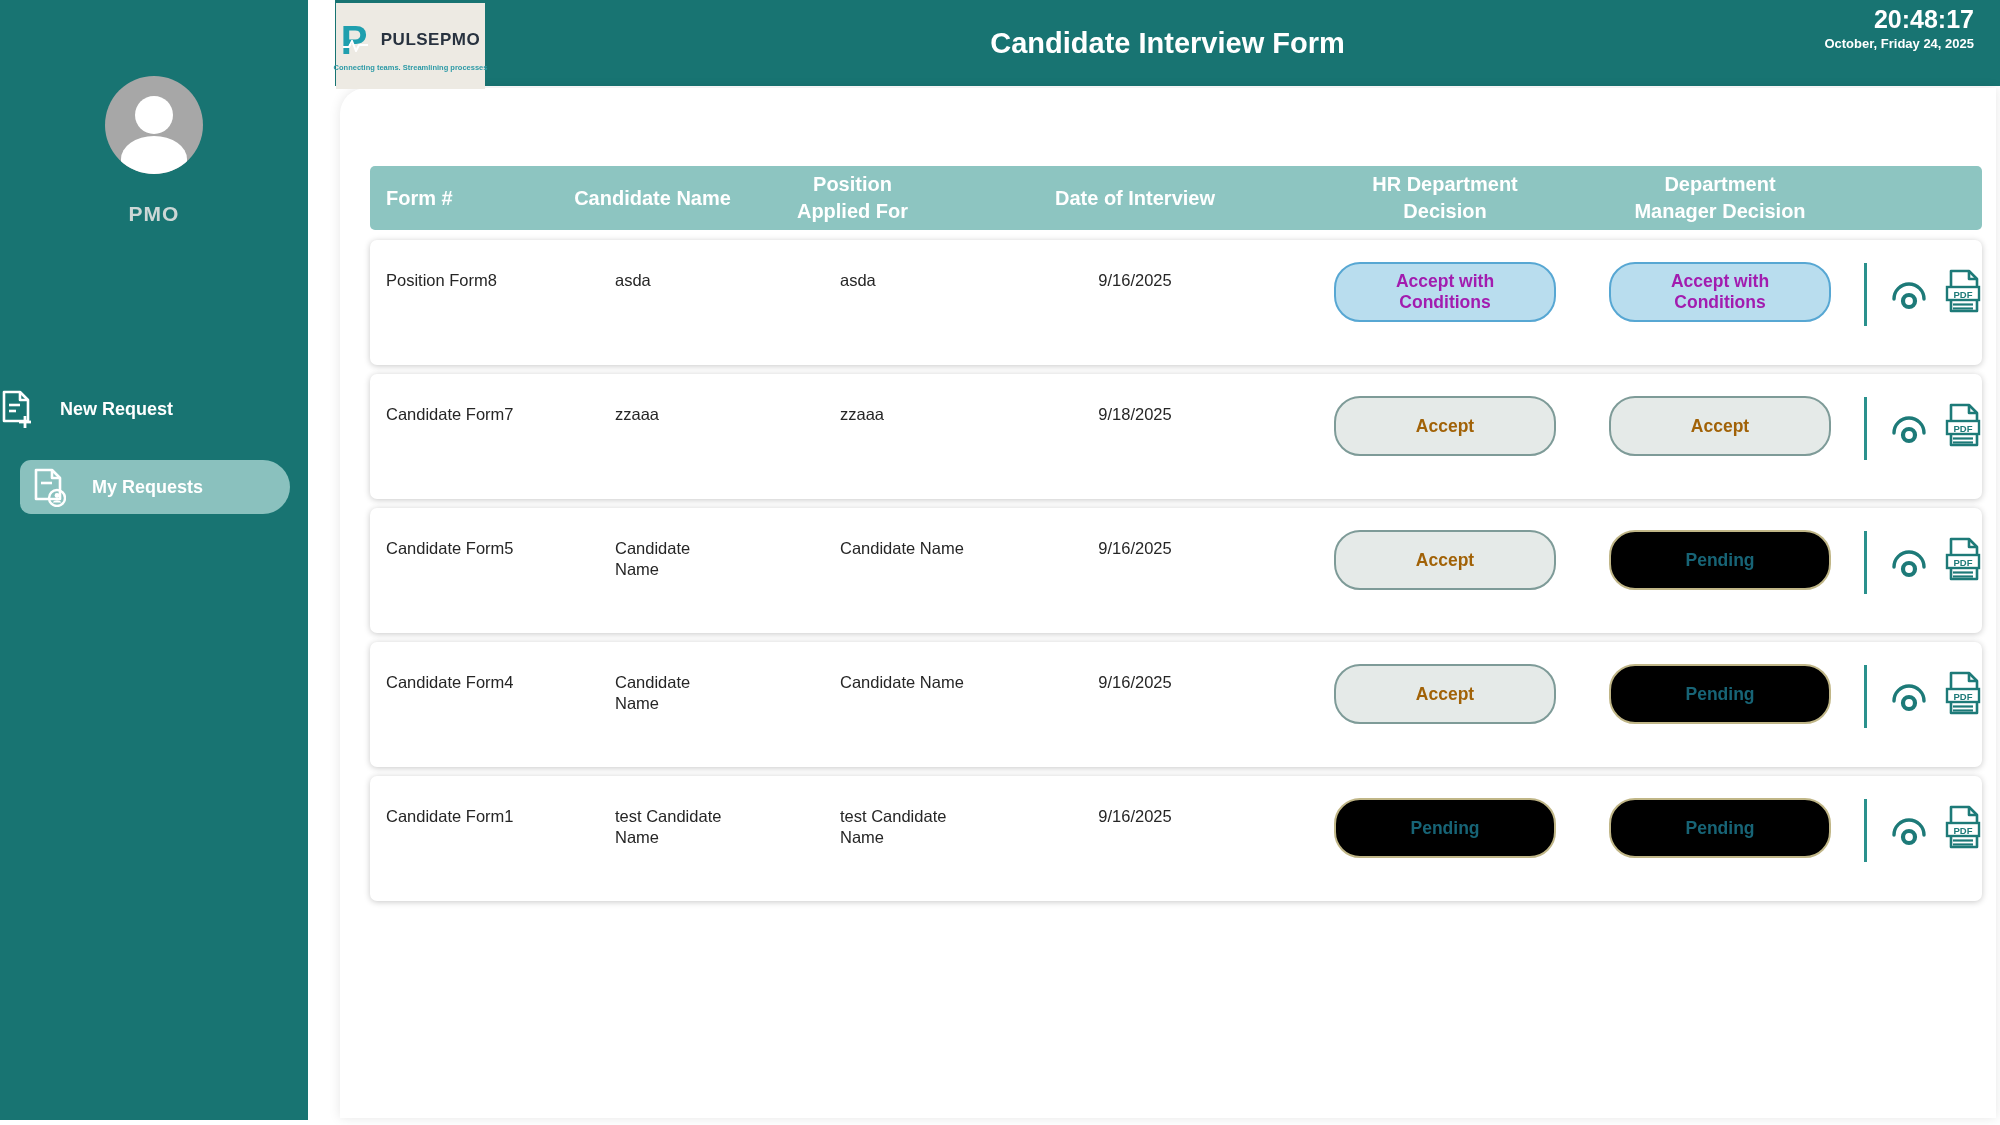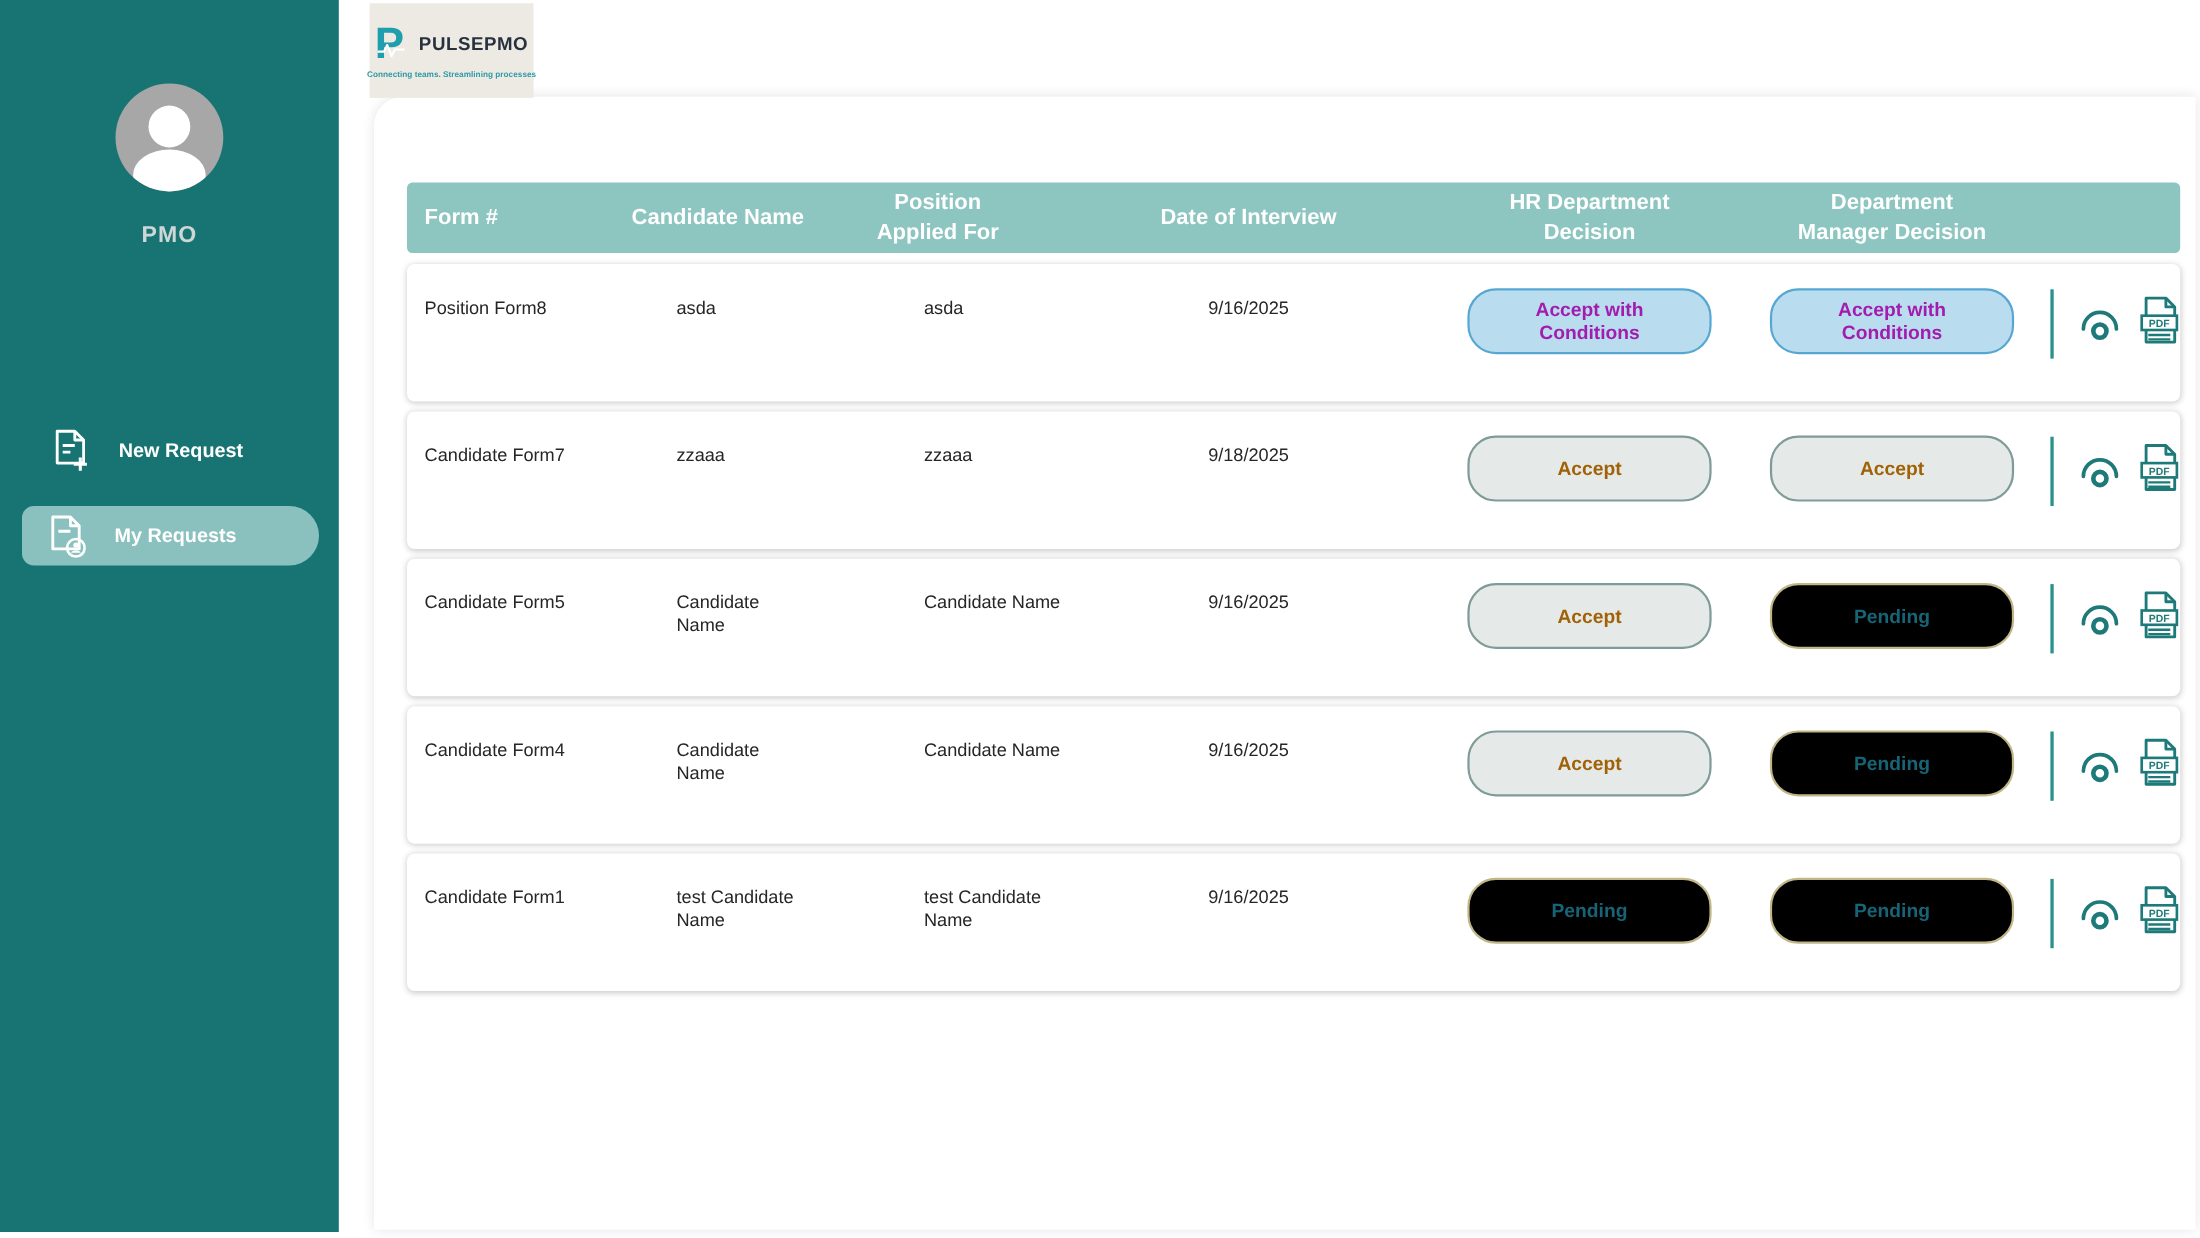"Candidate Interview Form" div.topbar { html: none -> <div> <div>Candidate Interview Form</div> <div> <div>20:48:17</div> <div>October, Friday 24, 2025</div> </div> </div> }
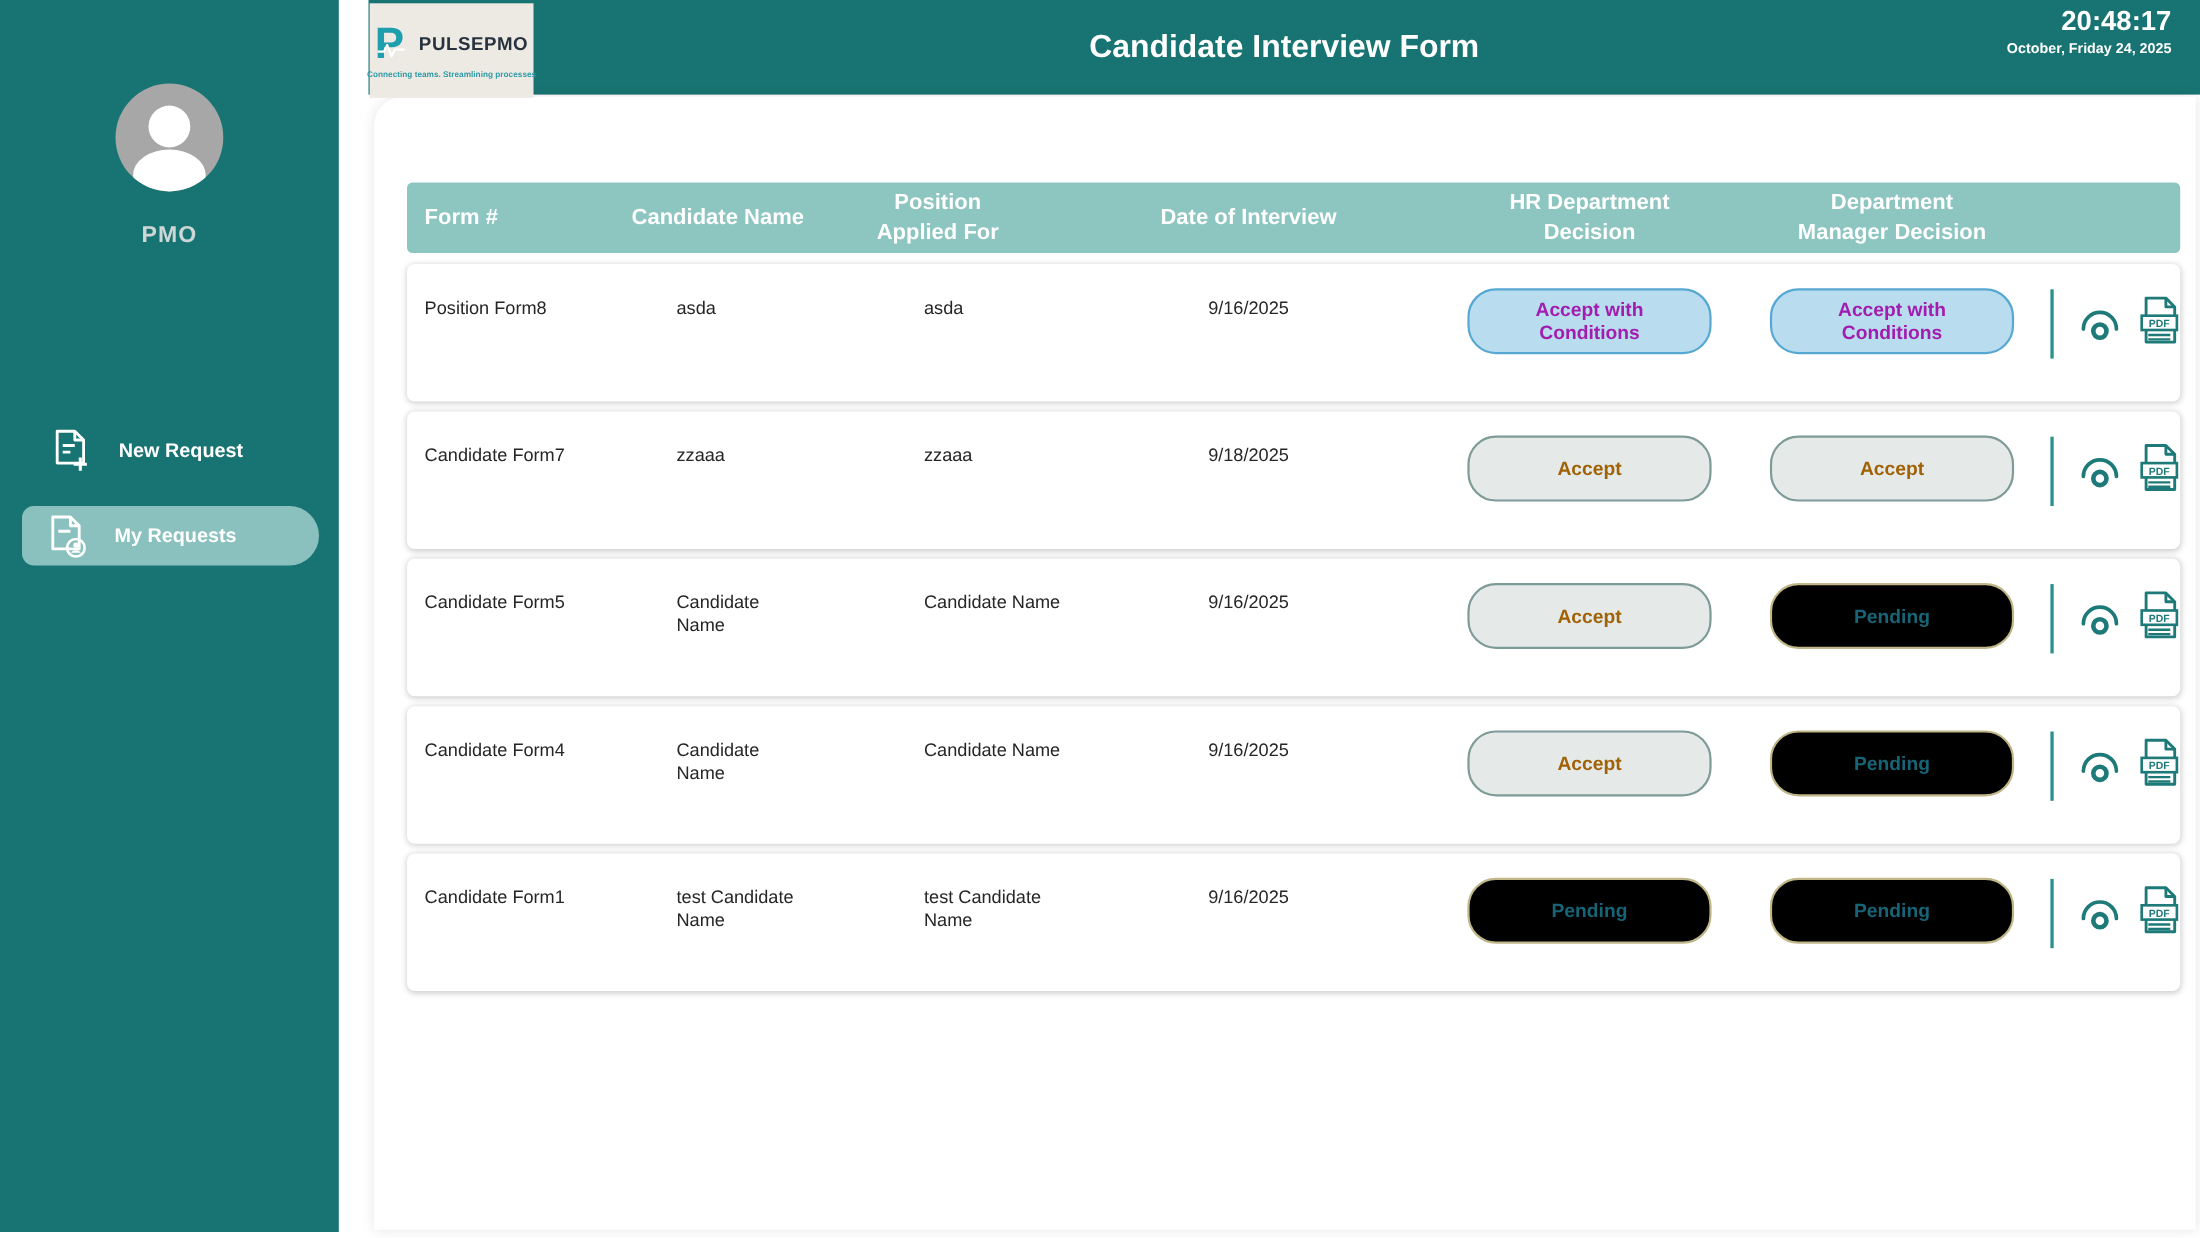"New Request" .side-item { padding-left: 48px -> none }
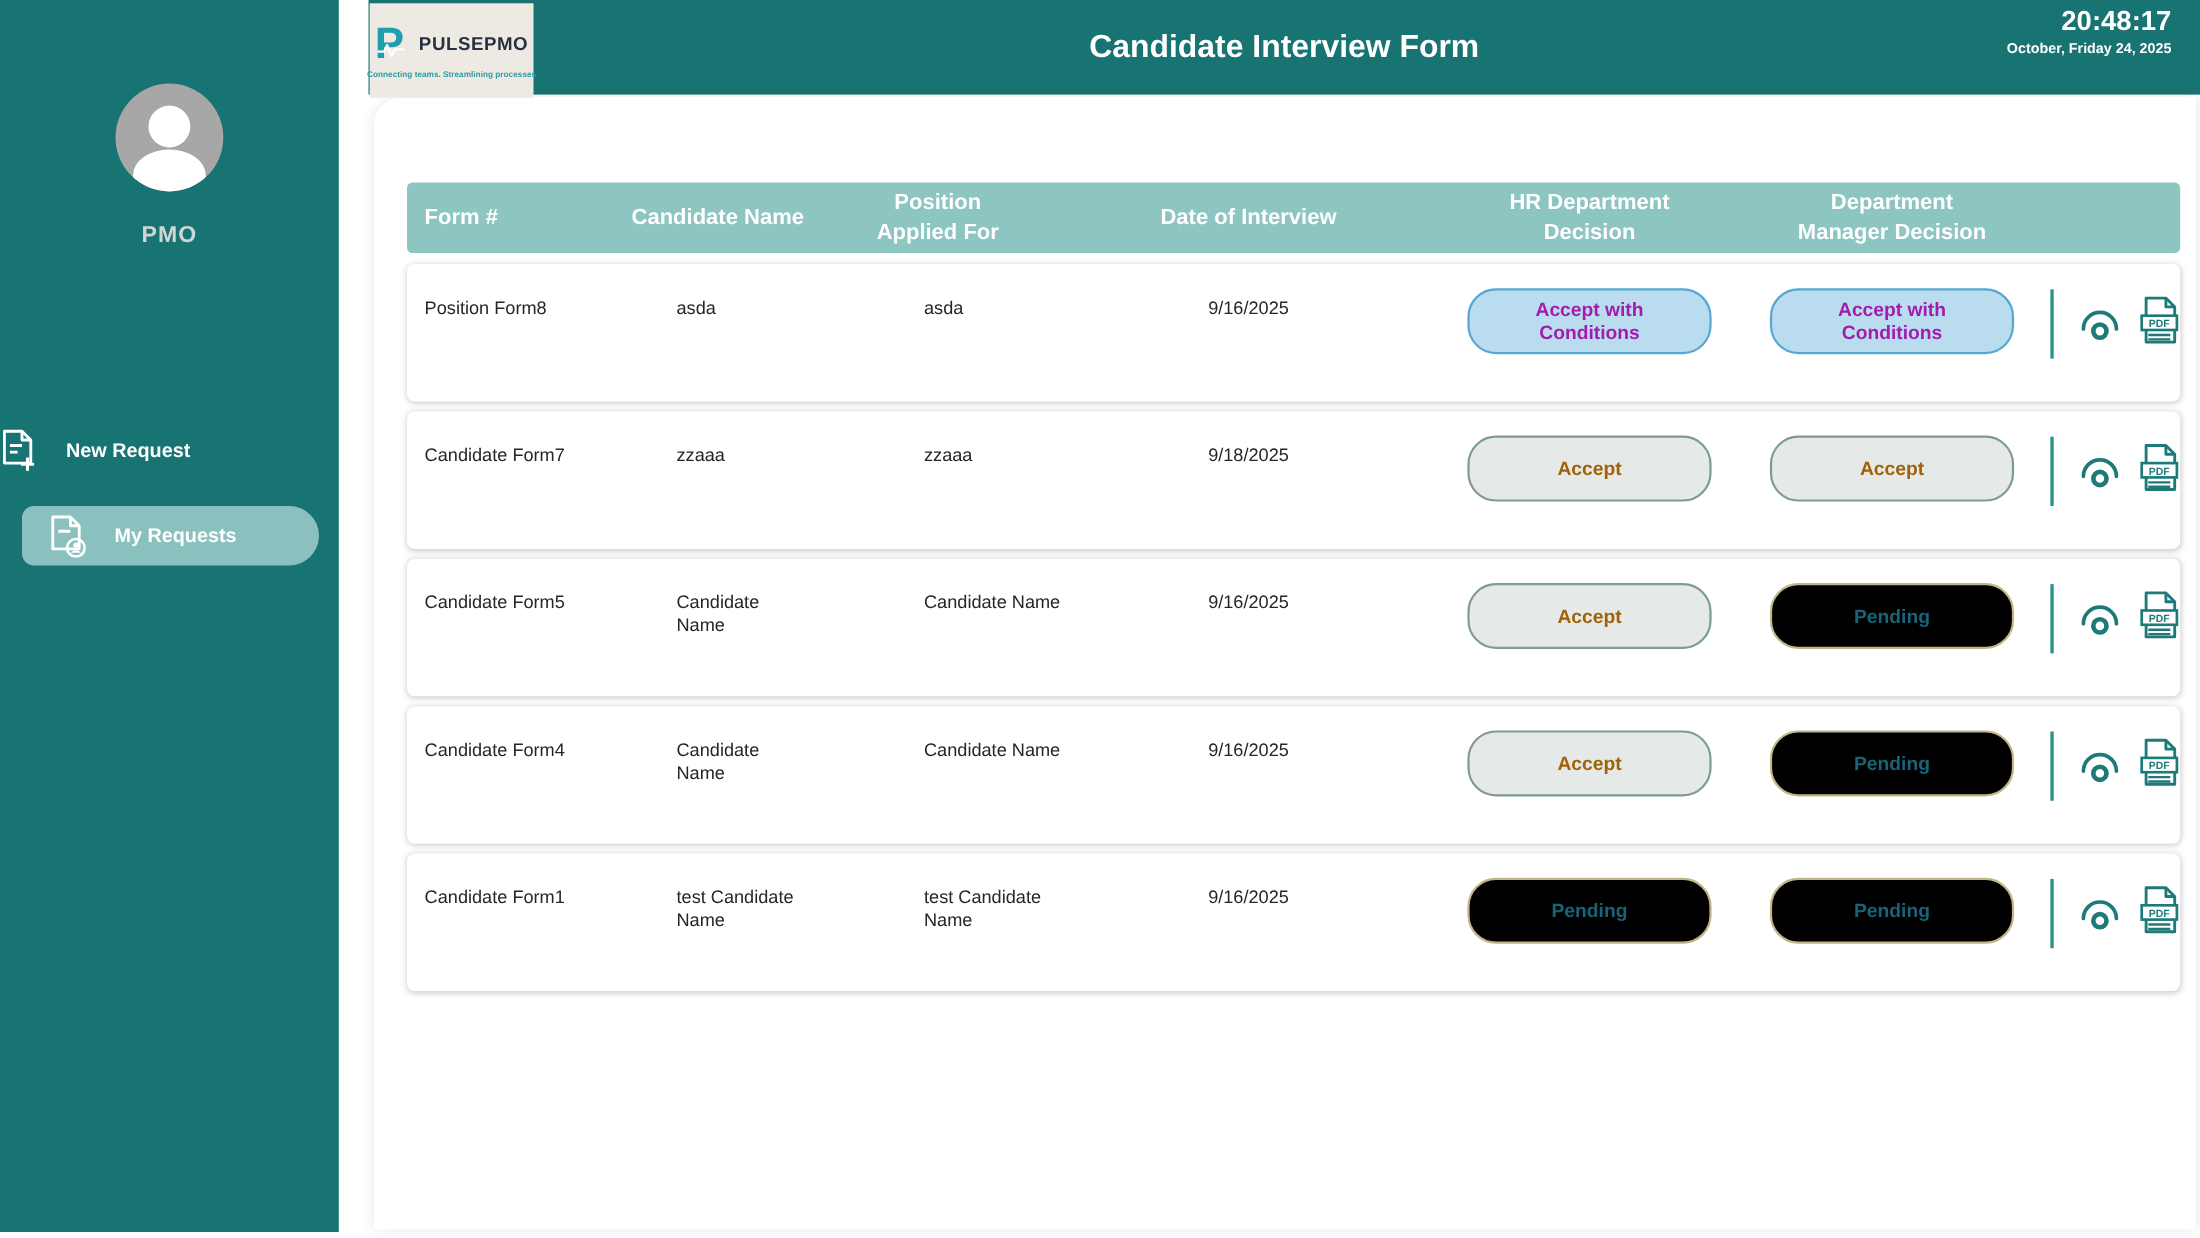"My Requests" .side-item.active { padding-left: 24px -> 12px }
